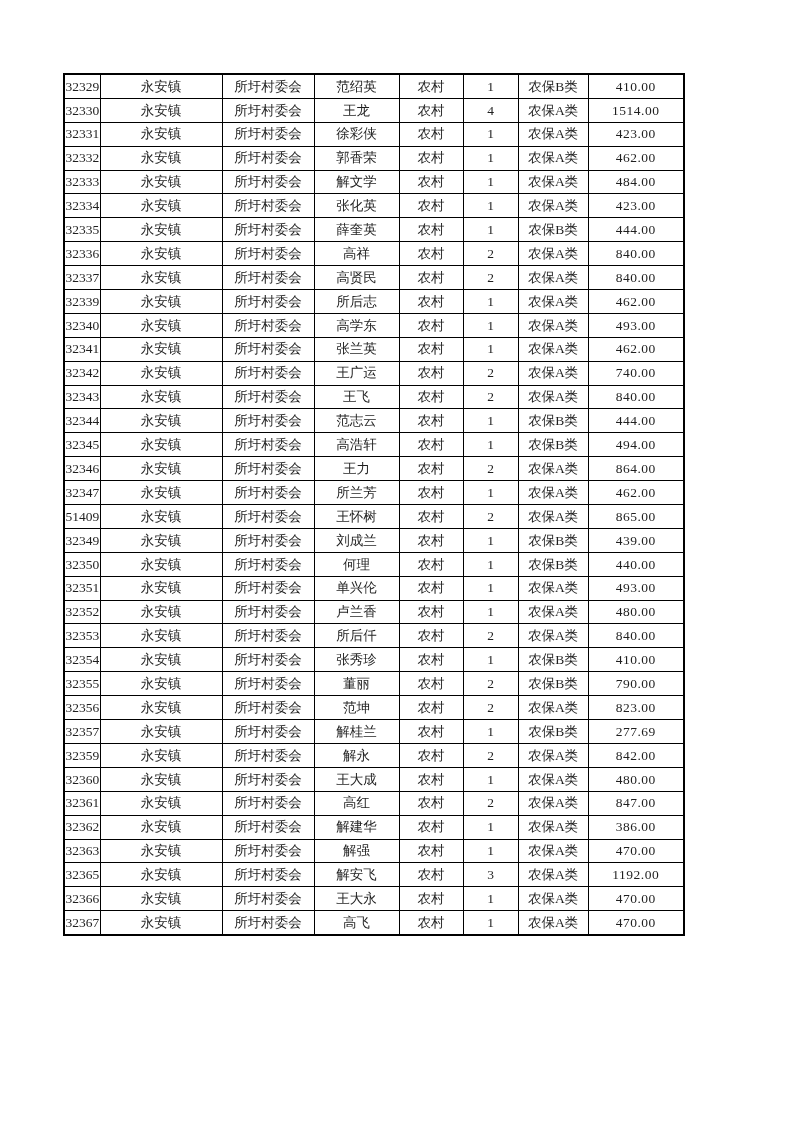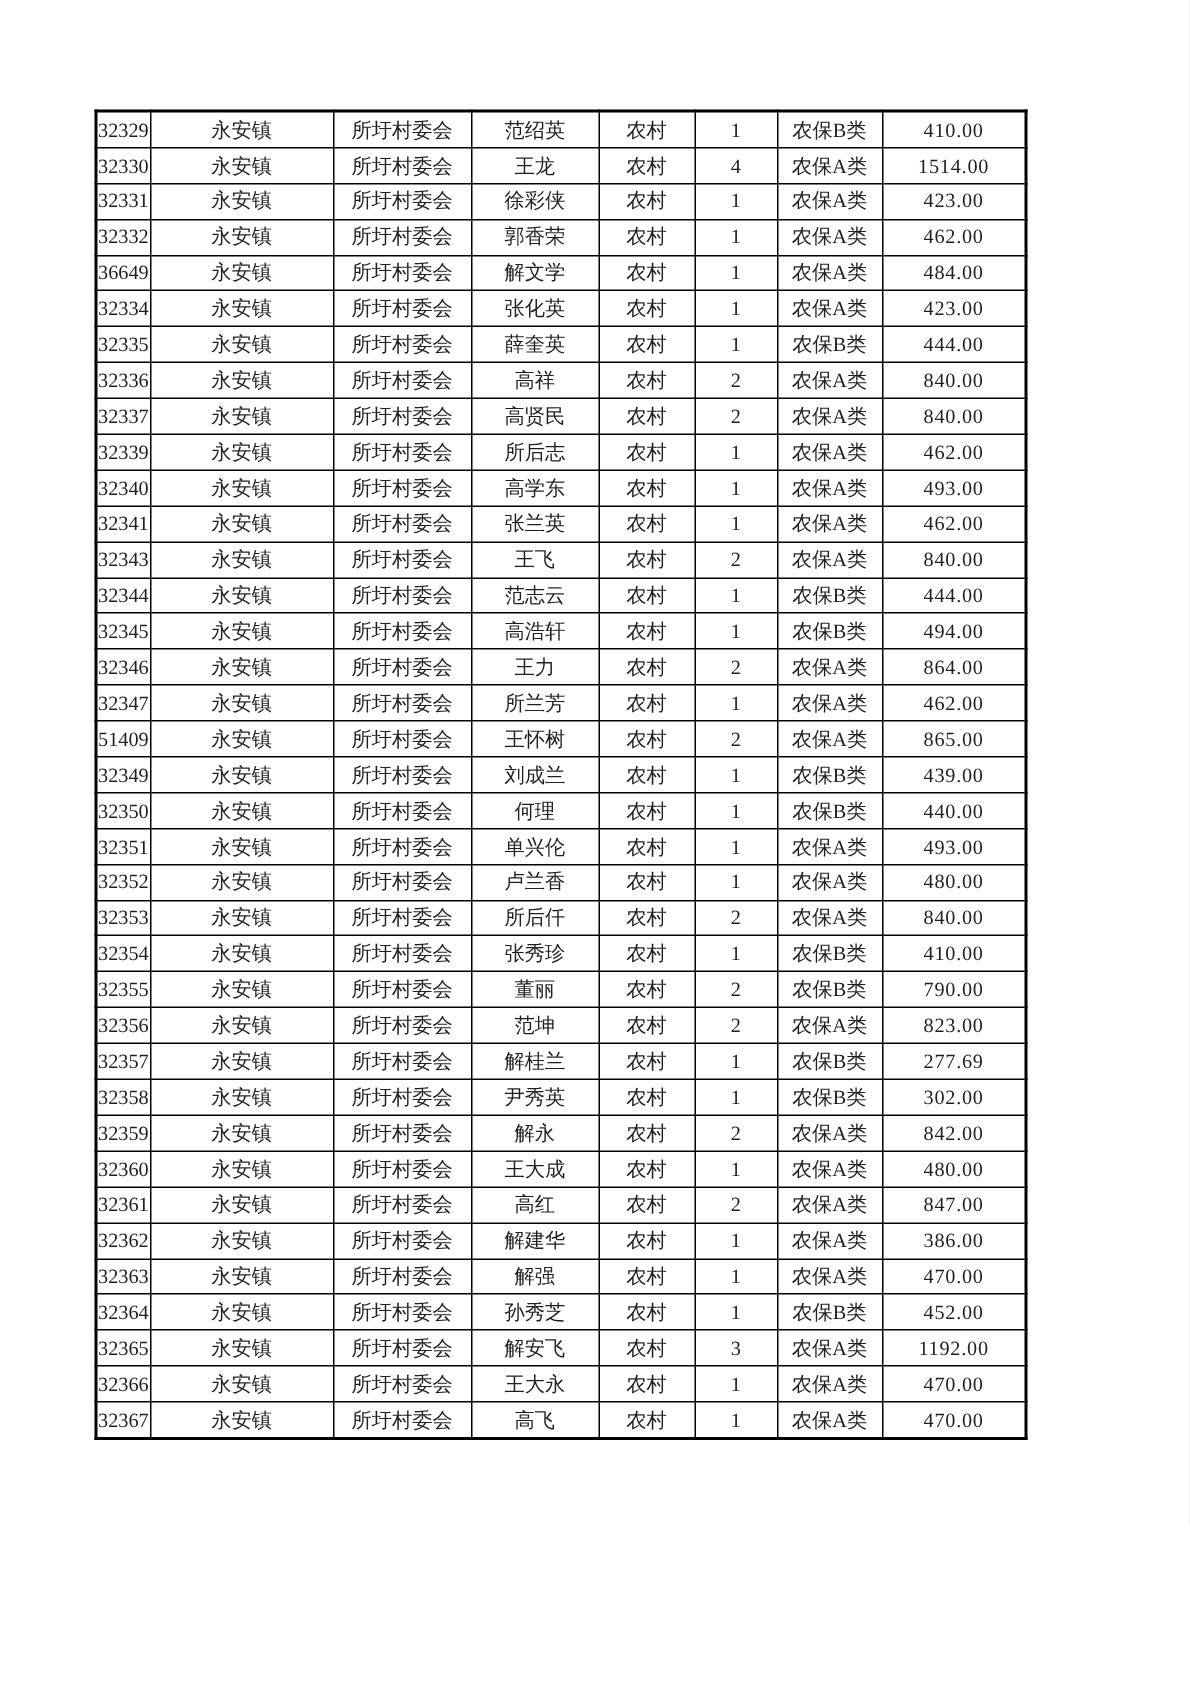"36649" td.c-id { text: 36649 -> 32333 }
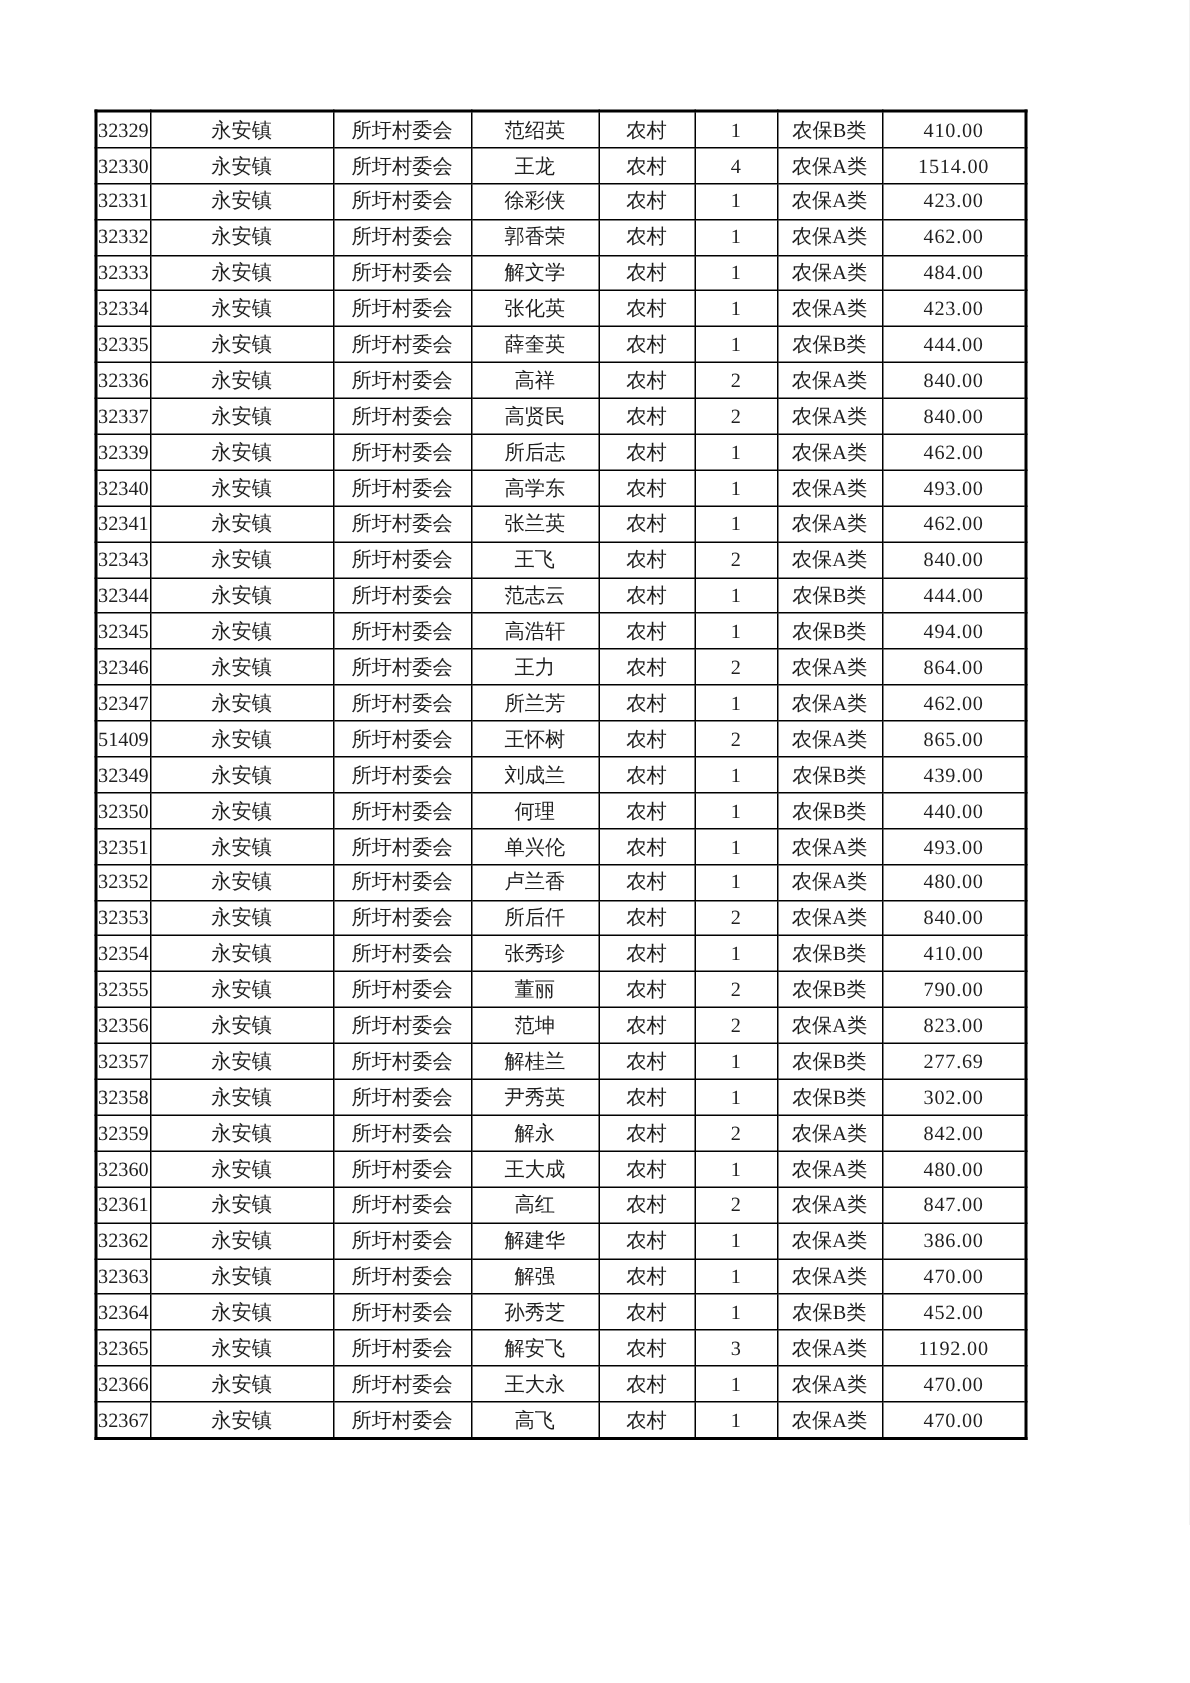"32342" tr { html: none -> <tr> <td>32342</td> <td>永安镇</td> <td>所圩村委会</td> <td>王广运</td> <td>农村</td> <td>2</td> <td>农保A类</td> <td>740.00</td> </tr> }
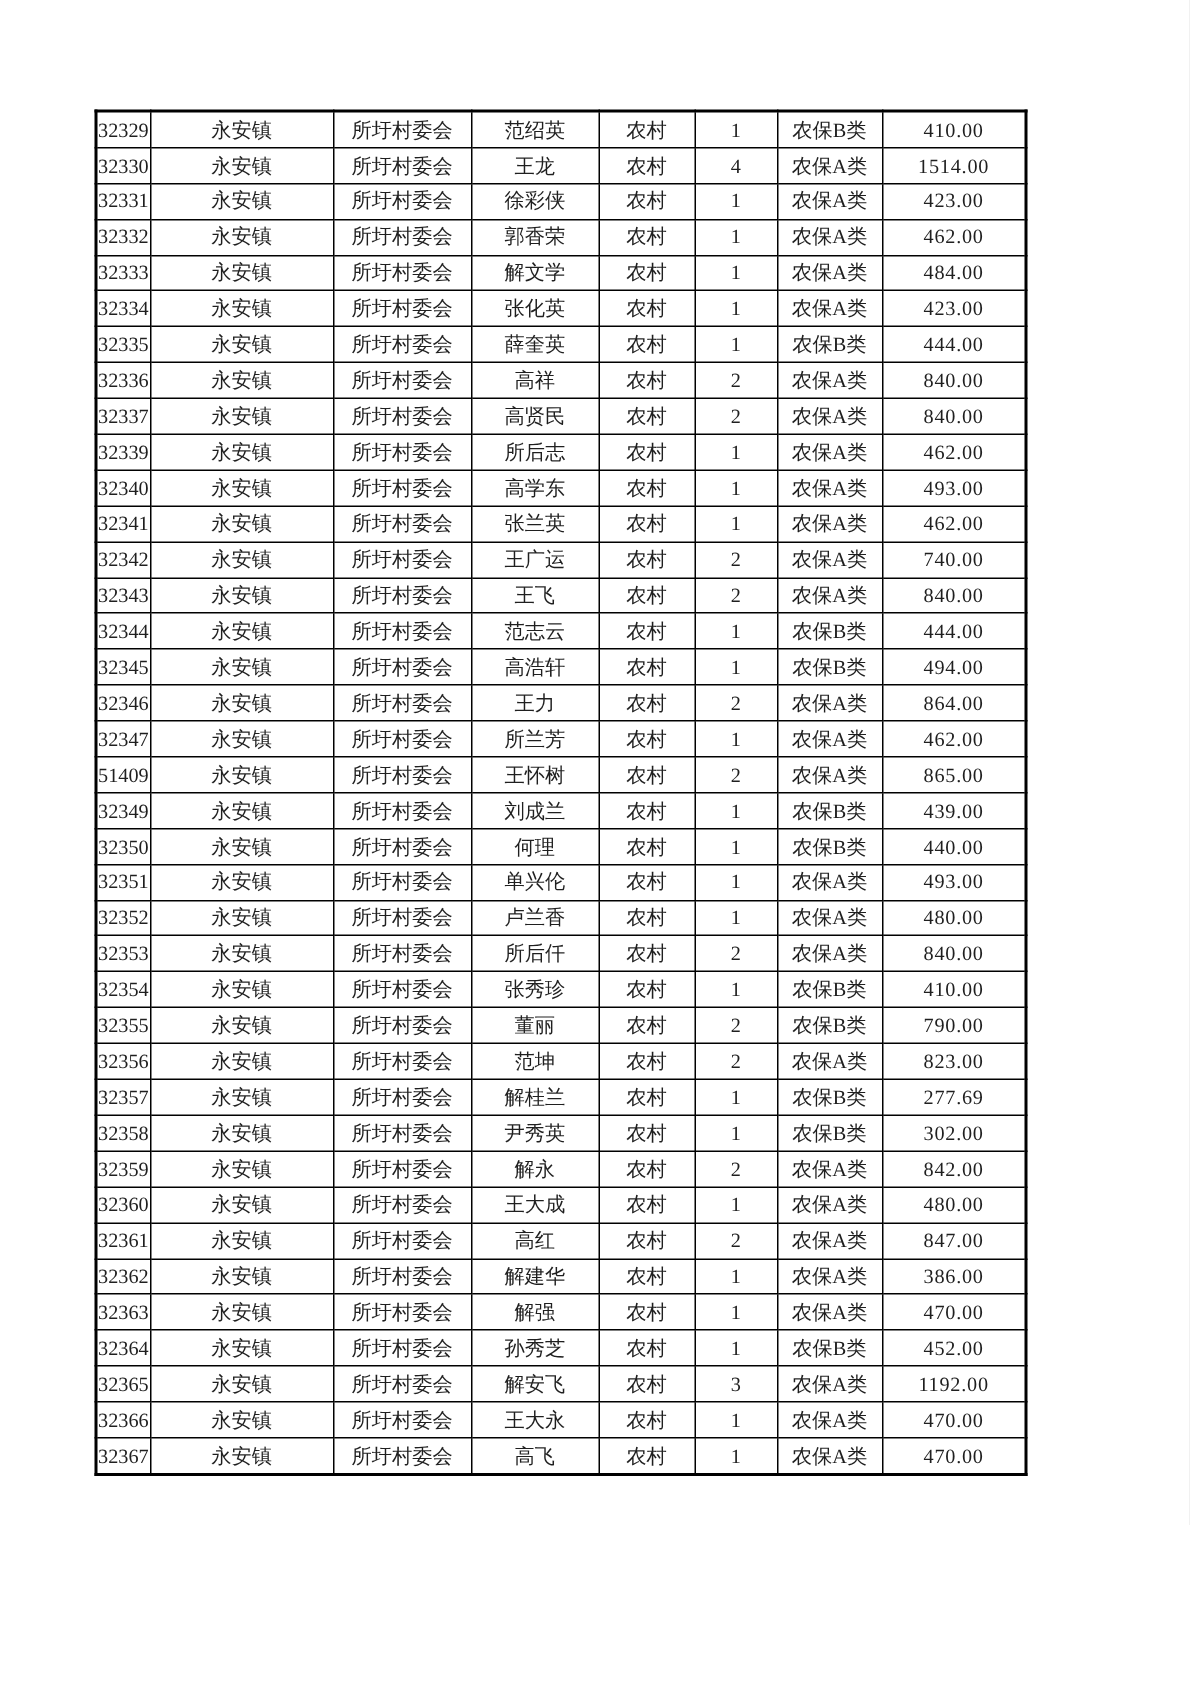"32358" tr { html: <tr> <td>32358</td> <td>永安镇</td> <td>所圩村委会</td> <td>尹秀英</td> <td>农村</td> <td>1</td> <td>农保B类</td> <td>302.00</td> </tr> -> none }
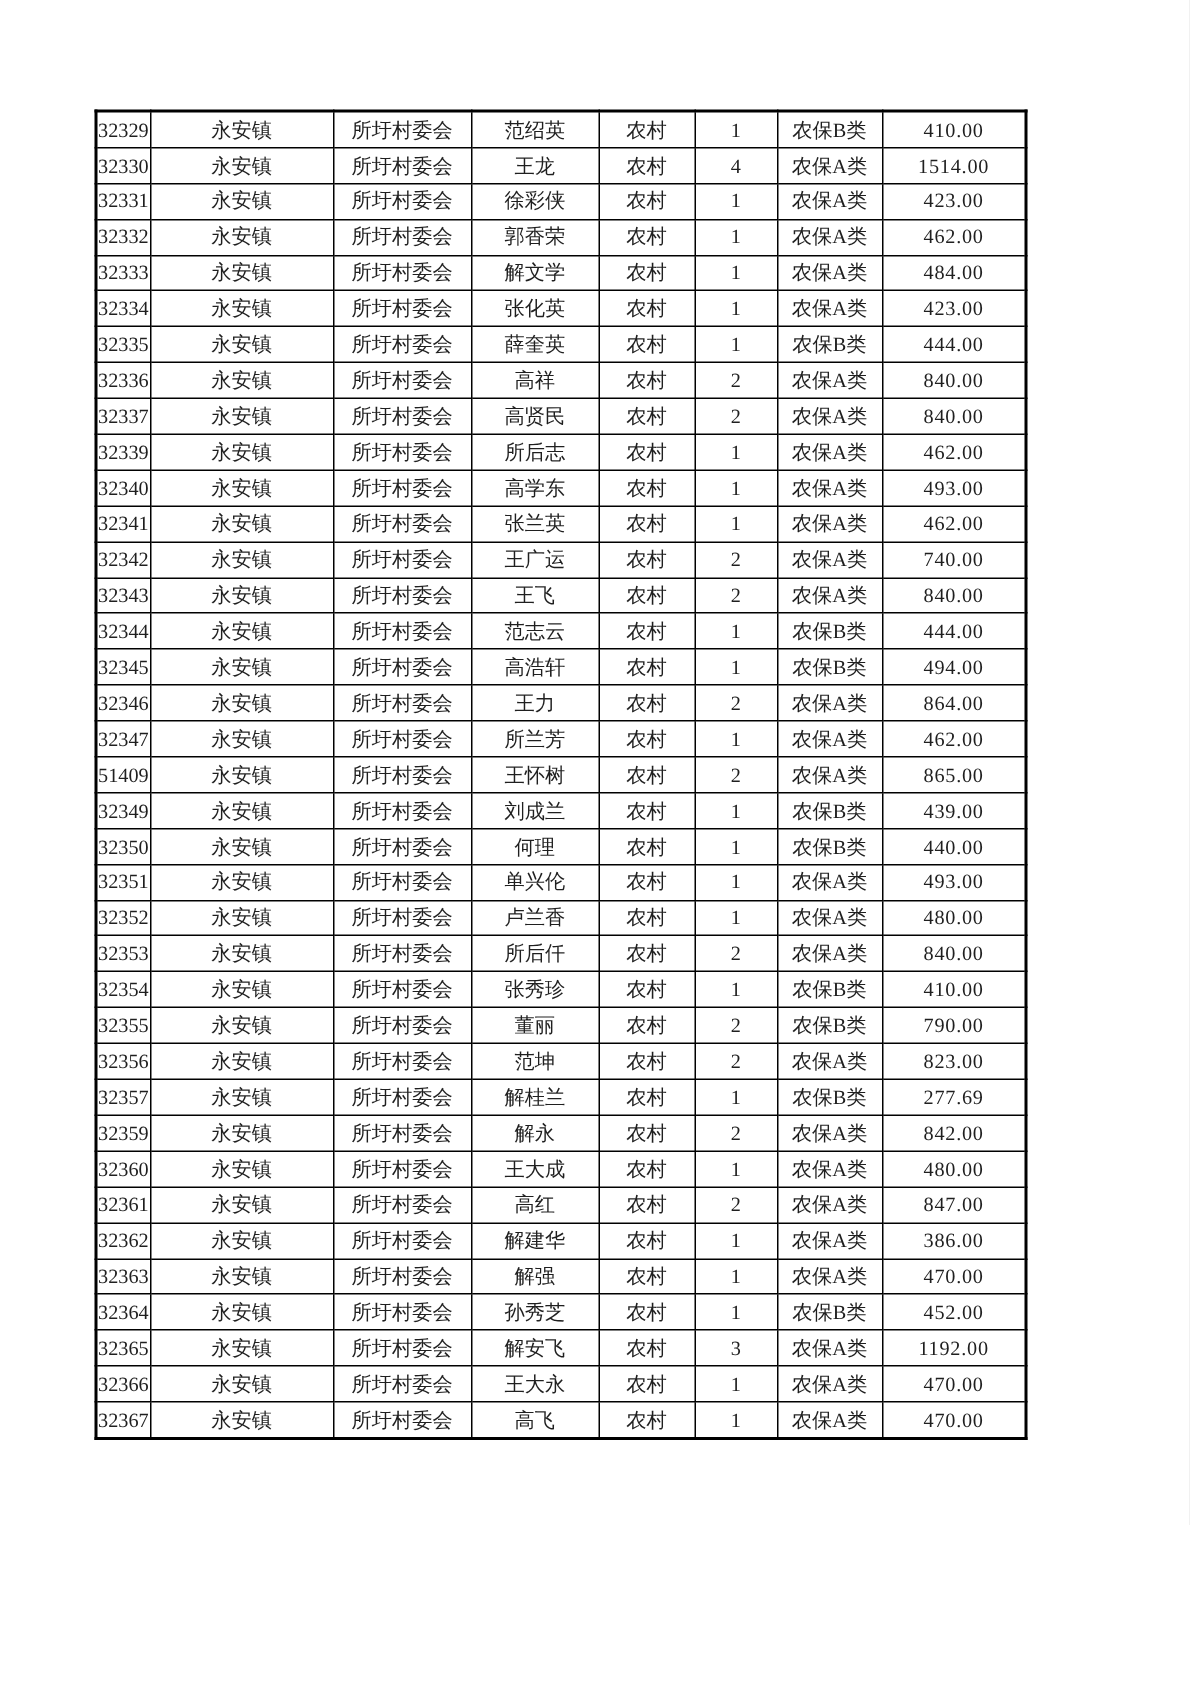"32364" tr { html: <tr> <td>32364</td> <td>永安镇</td> <td>所圩村委会</td> <td>孙秀芝</td> <td>农村</td> <td>1</td> <td>农保B类</td> <td>452.00</td> </tr> -> none }
